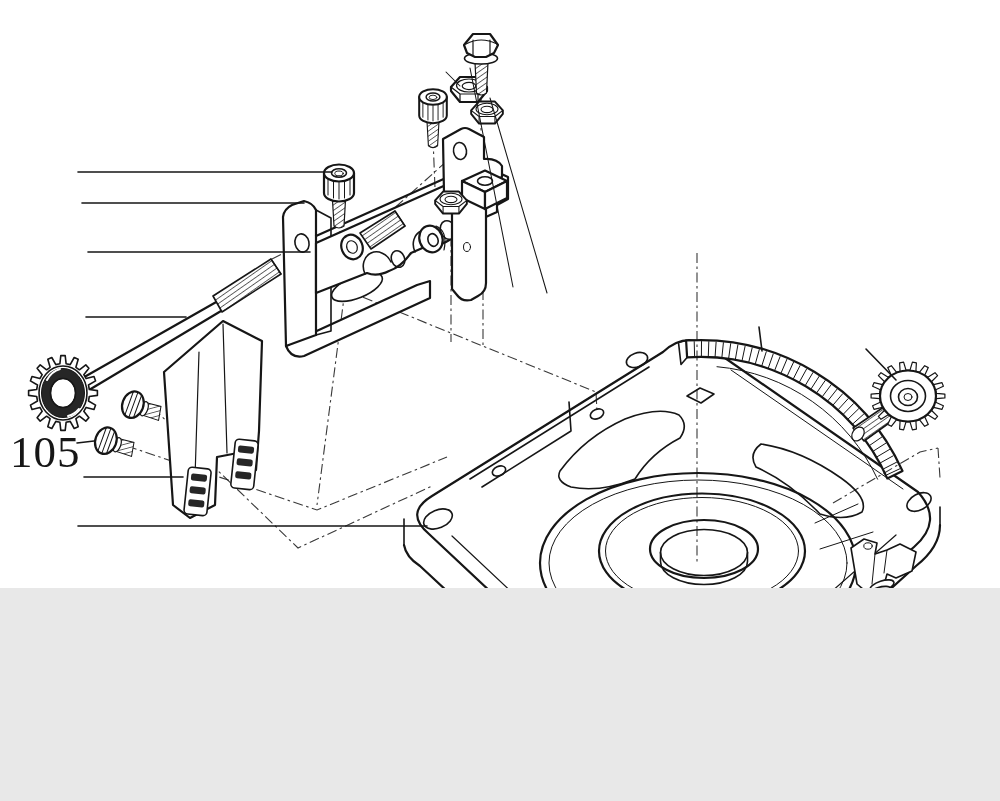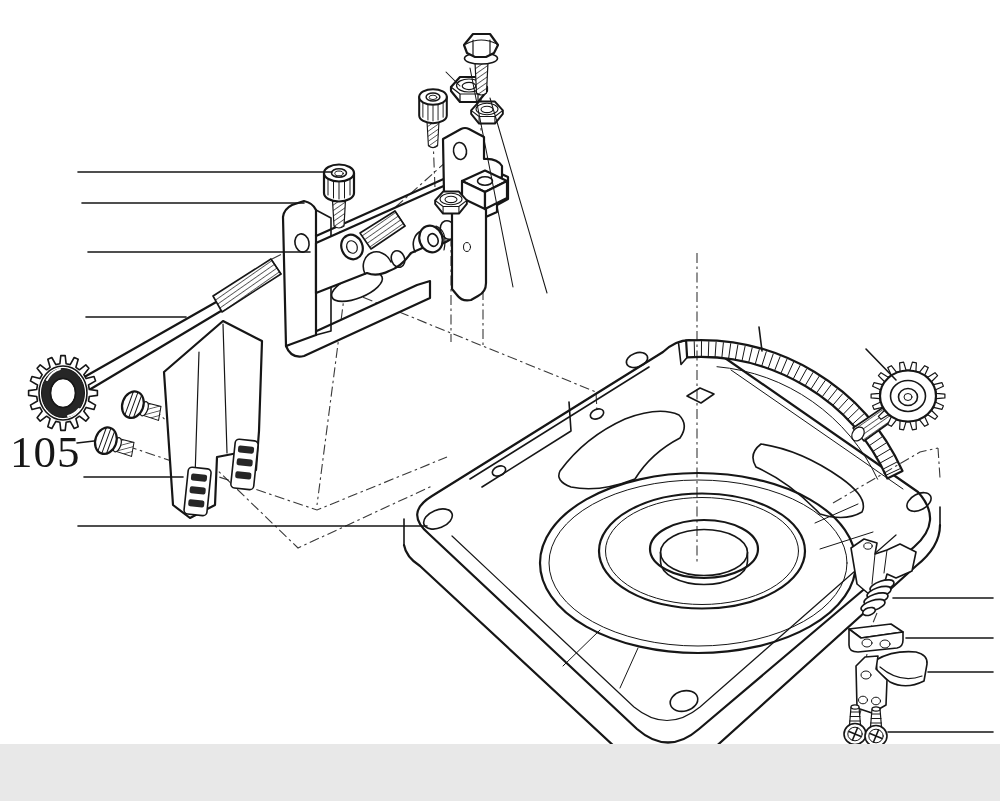"105" .stage { height: 744px -> 588px }
